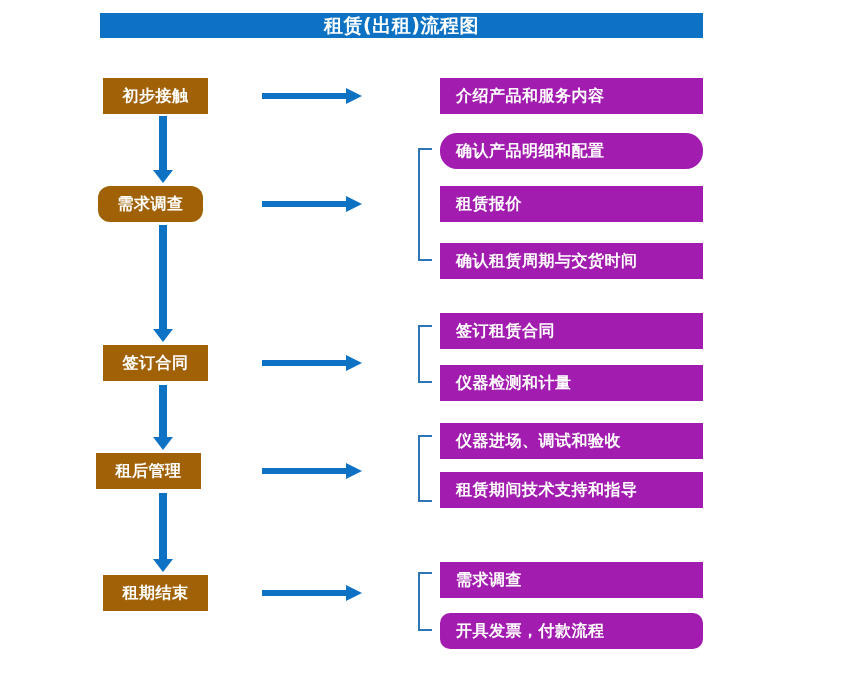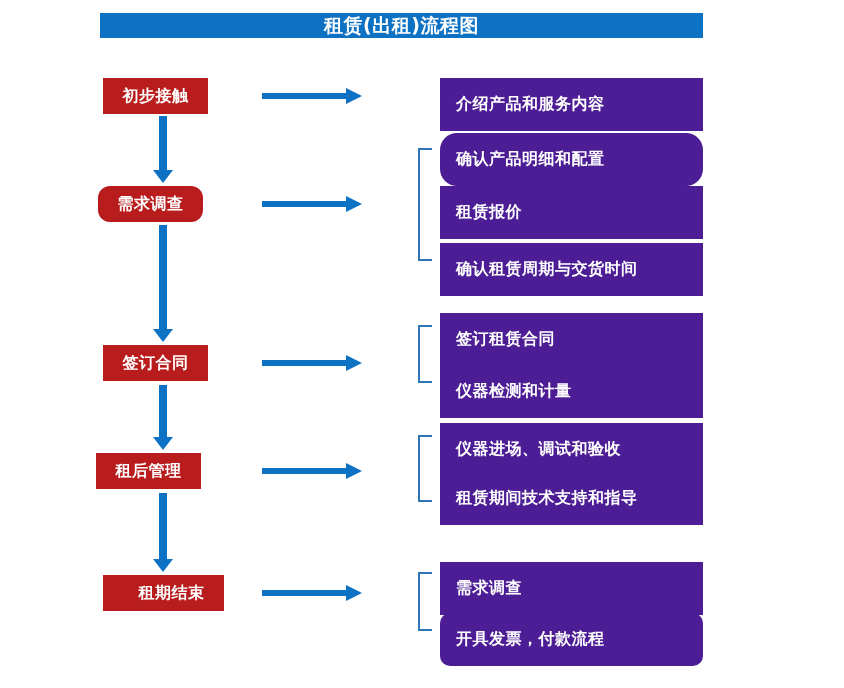"初步接触" .stage-box { background: #b91c1c -> #a16207 }
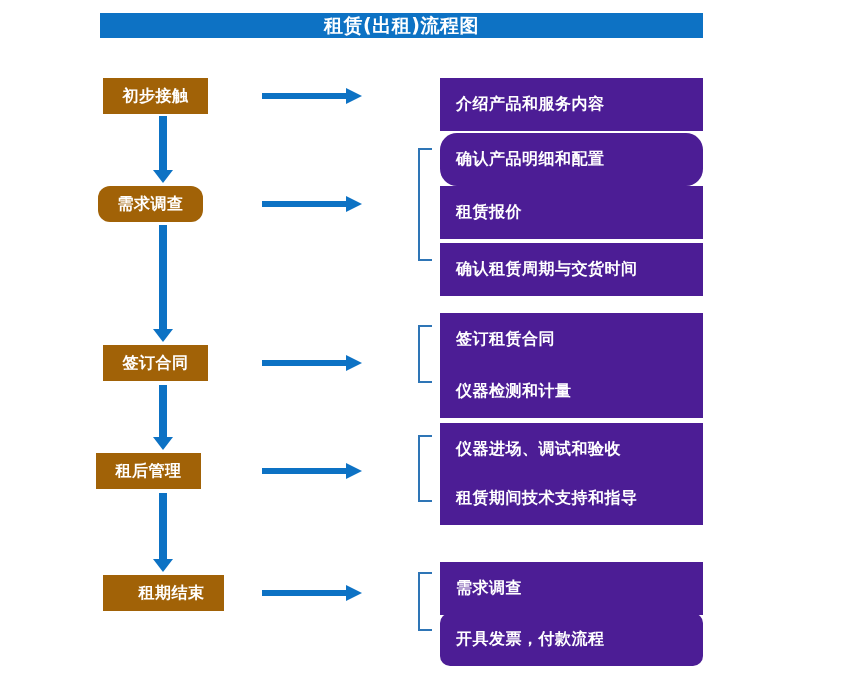"介绍产品和服务内容" .detail-box { background: #4c1d95 -> #a21caf; height: 53px -> 36px }
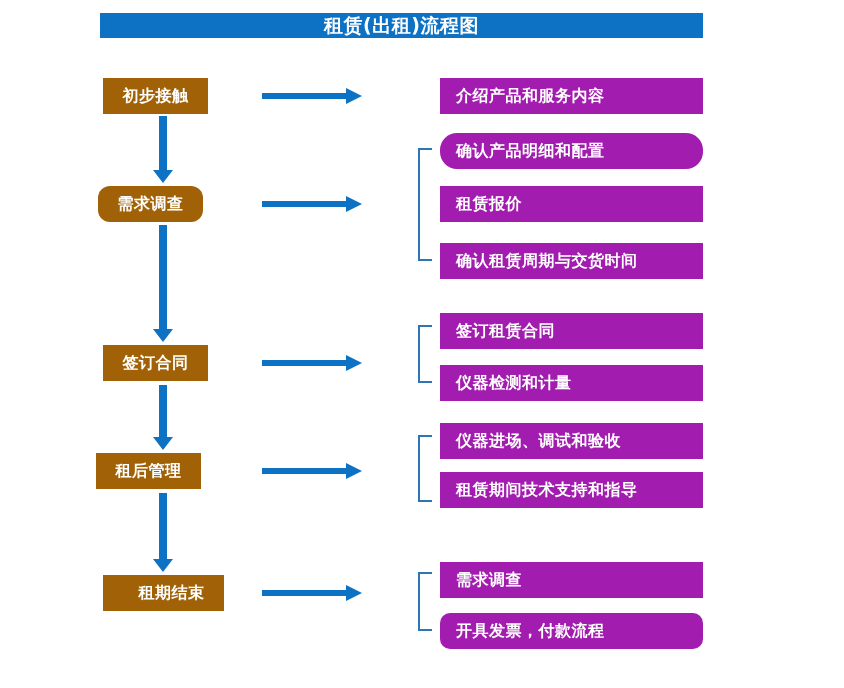"租期结束" div.stage-box { padding-left: 16px -> none }
